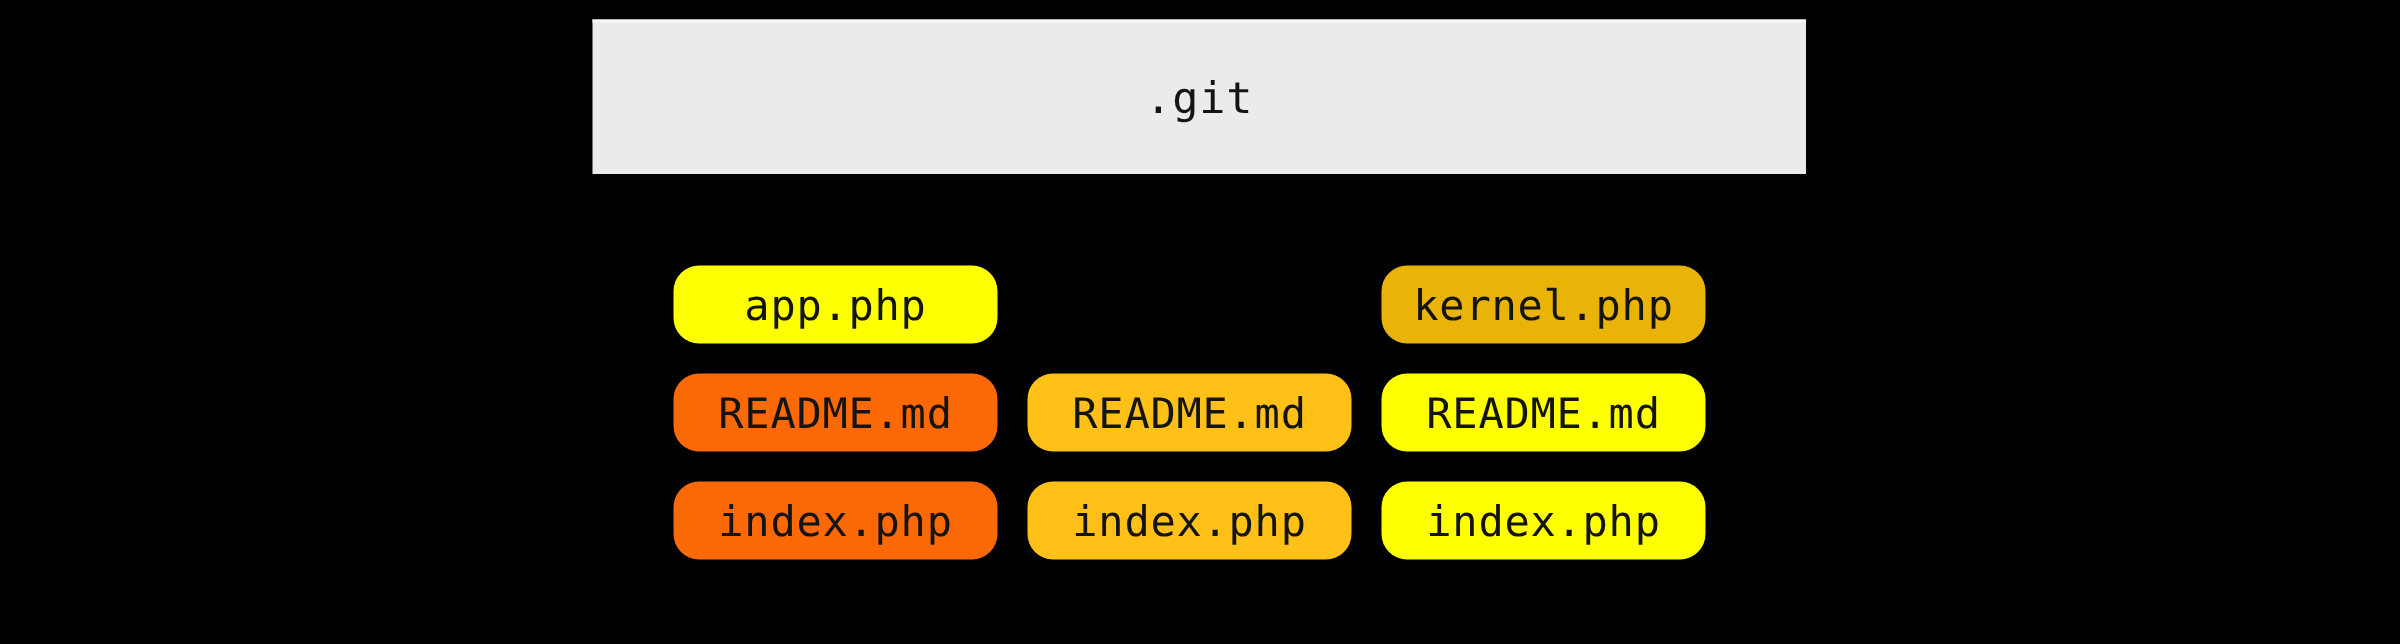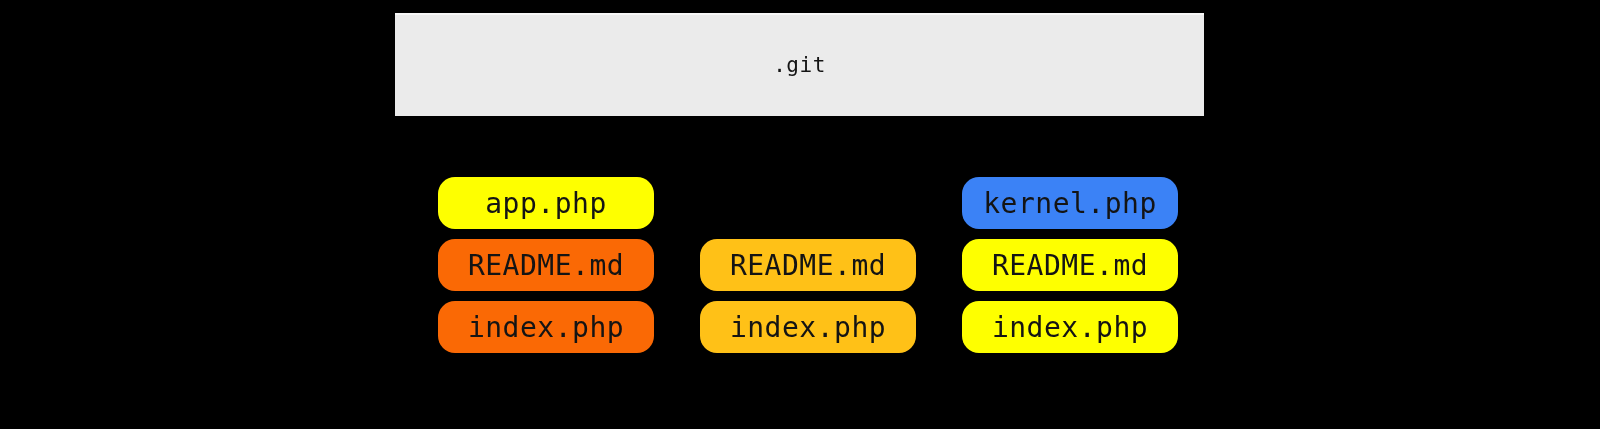".git" .header-box { font-size: 21px -> 29px }
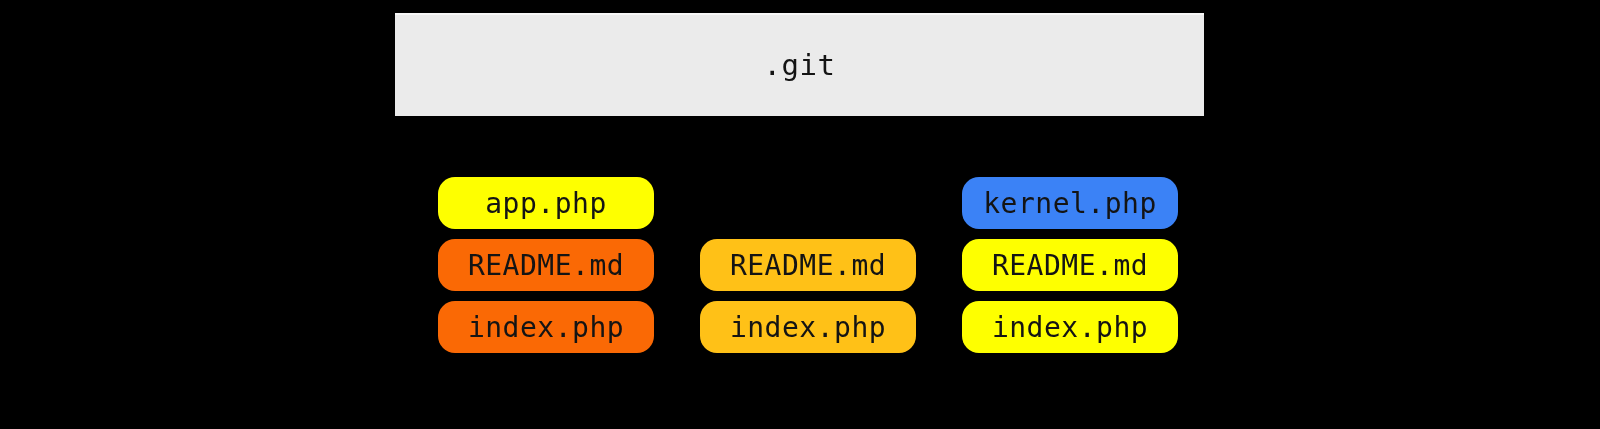"app.php" .pill-grid { gap: none -> 20px; left: 438px -> 449px }
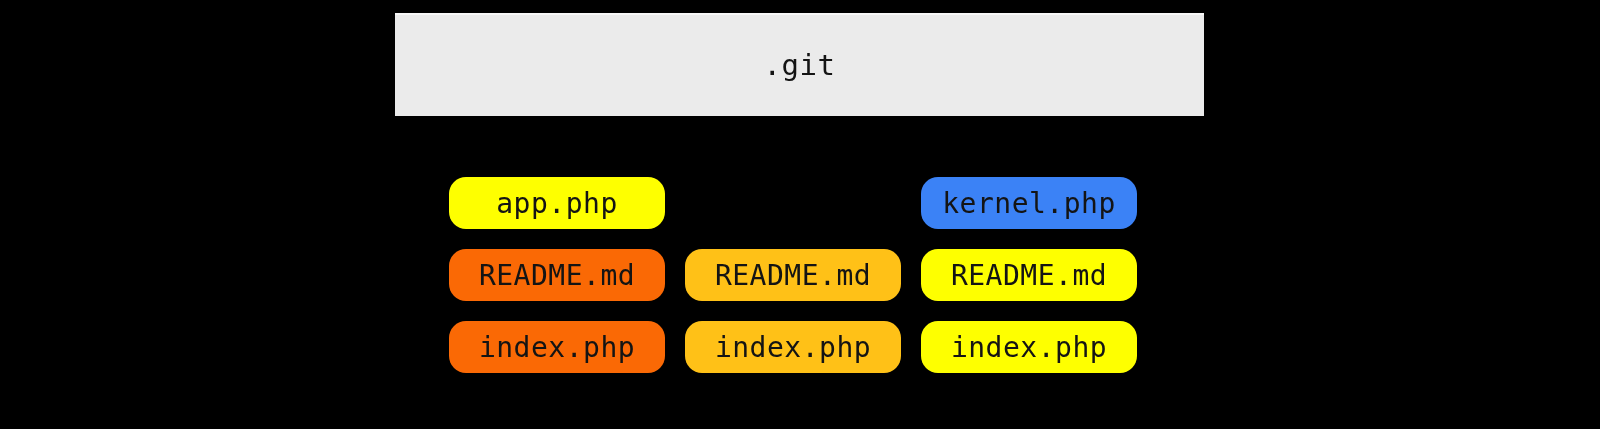"kernel.php" div.pill { background-color: #3b82f6 -> #eab308 }
